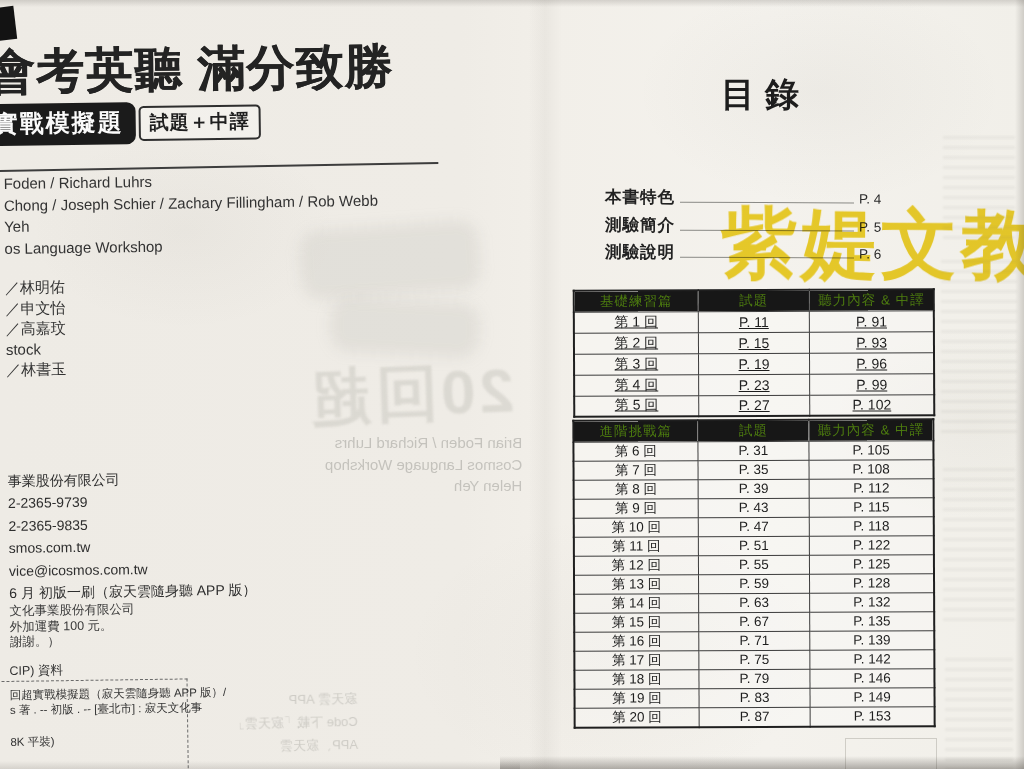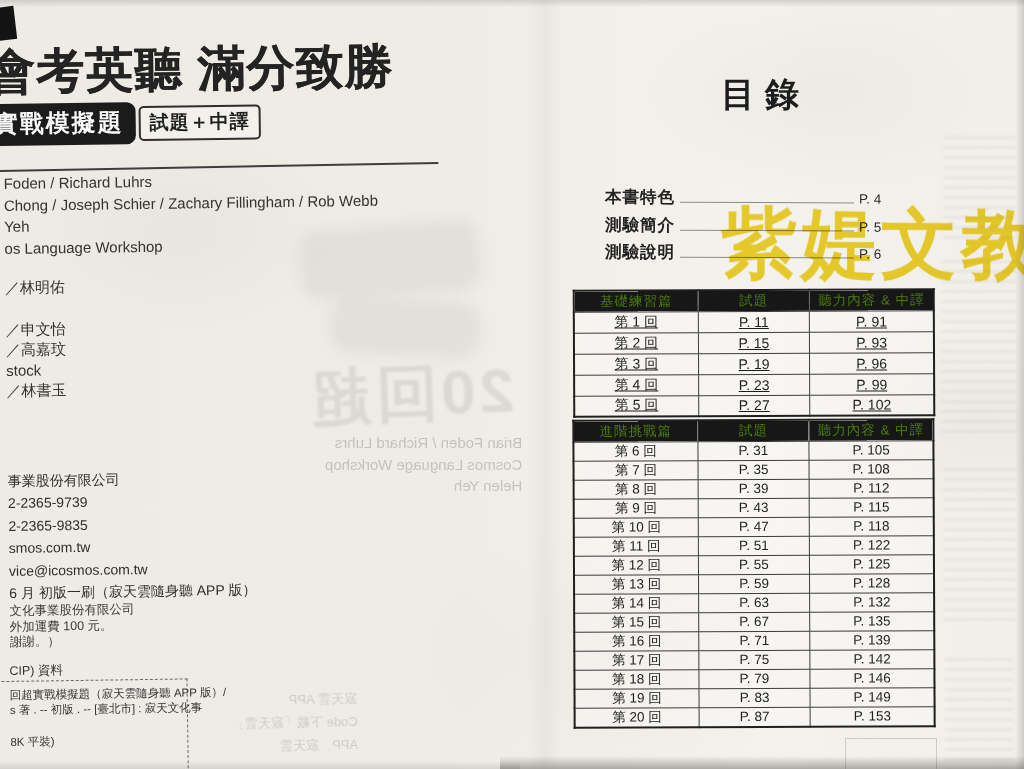"／林明佑" .credits-zh .line:nth-child(1) { margin-bottom: 21px -> none }
